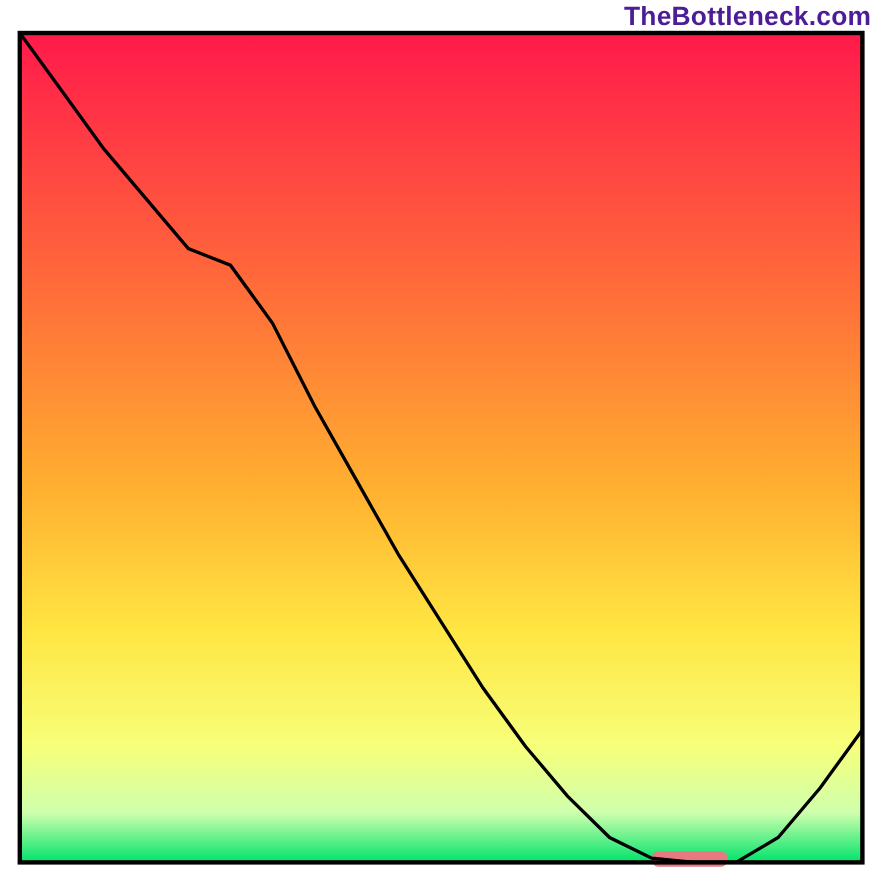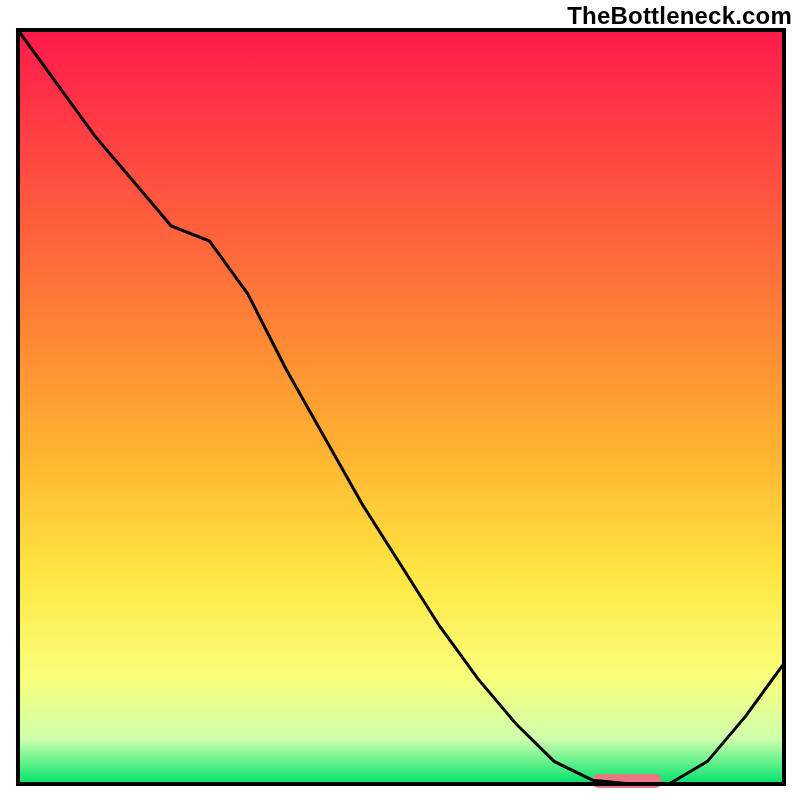"TheBottleneck.com" .attribution { color: #000000 -> #4c1d95 }
